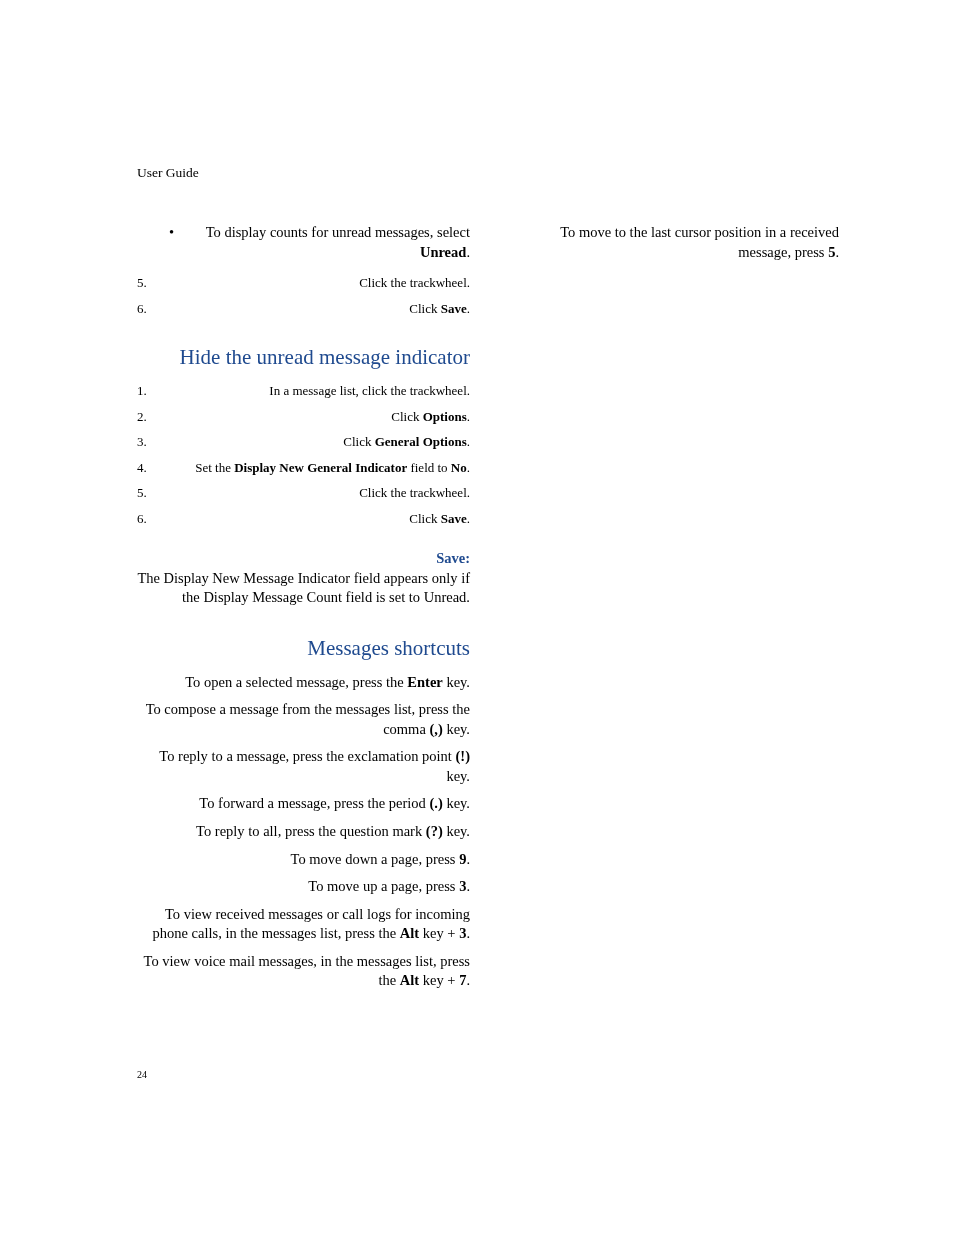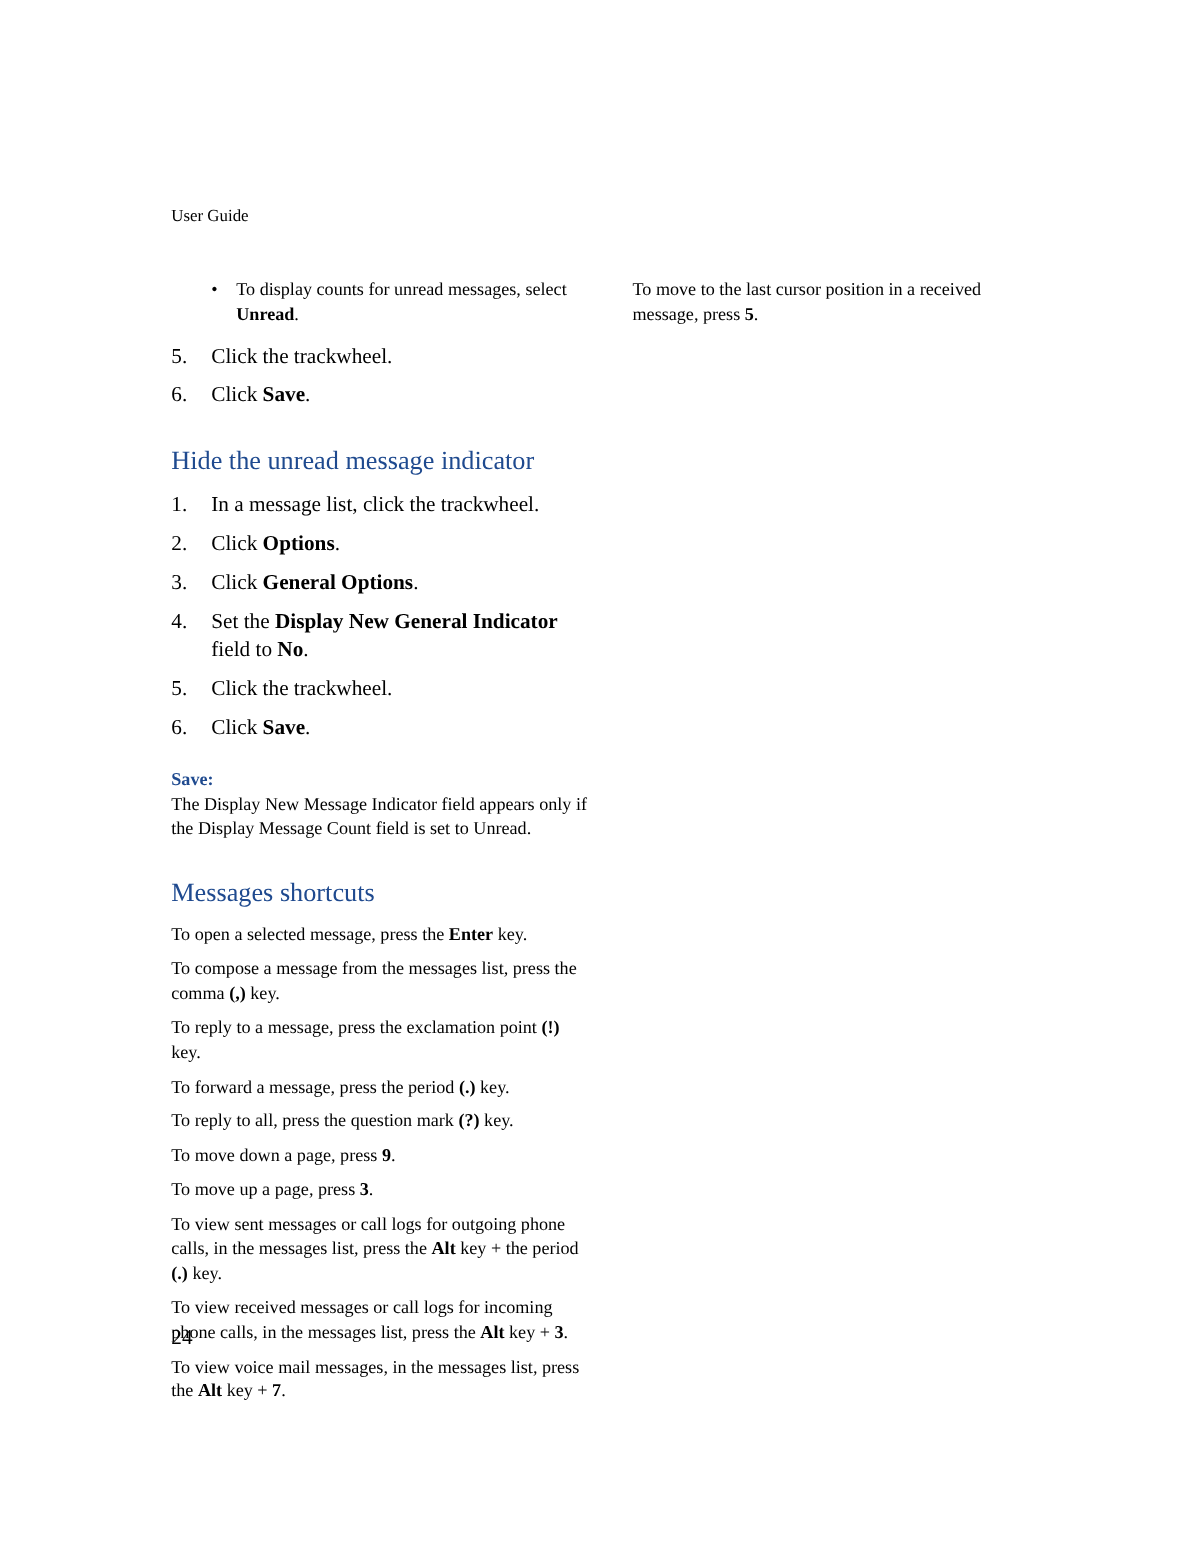"To display counts for unread" .columns { text-align: none -> right }
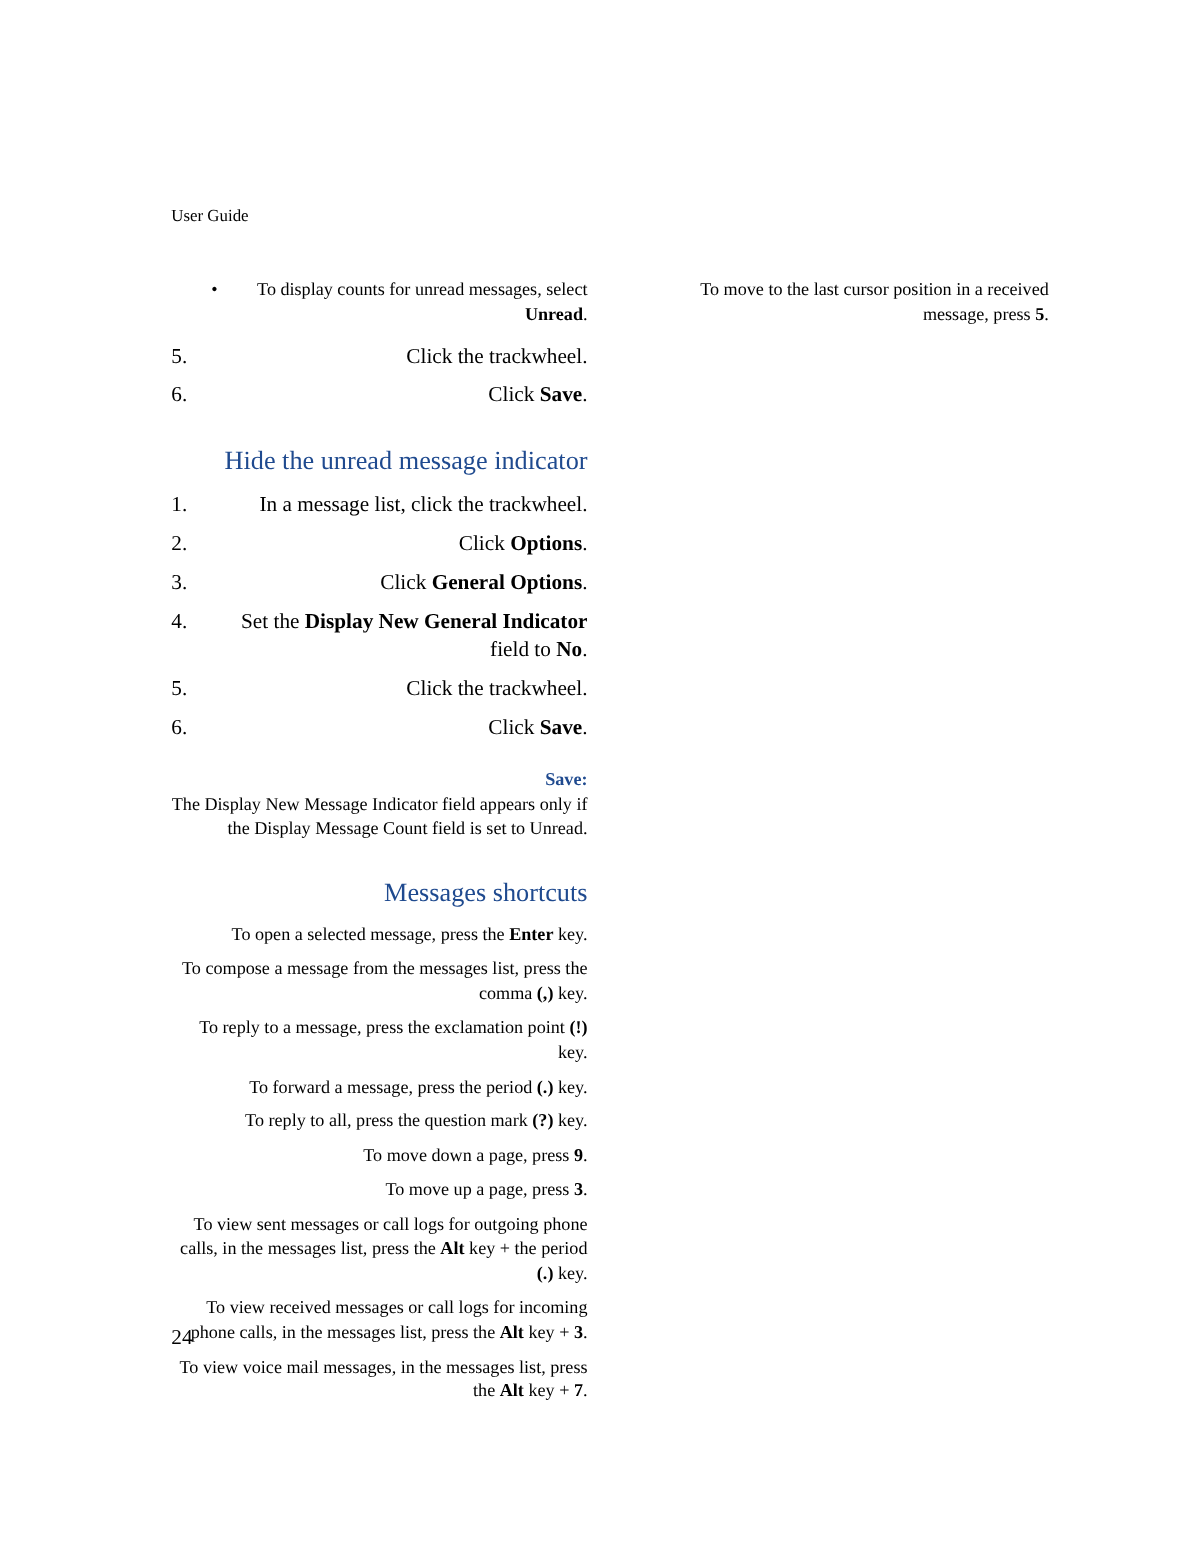"Click the trackwheel." .num-list li { font-size: 17px -> 13px }
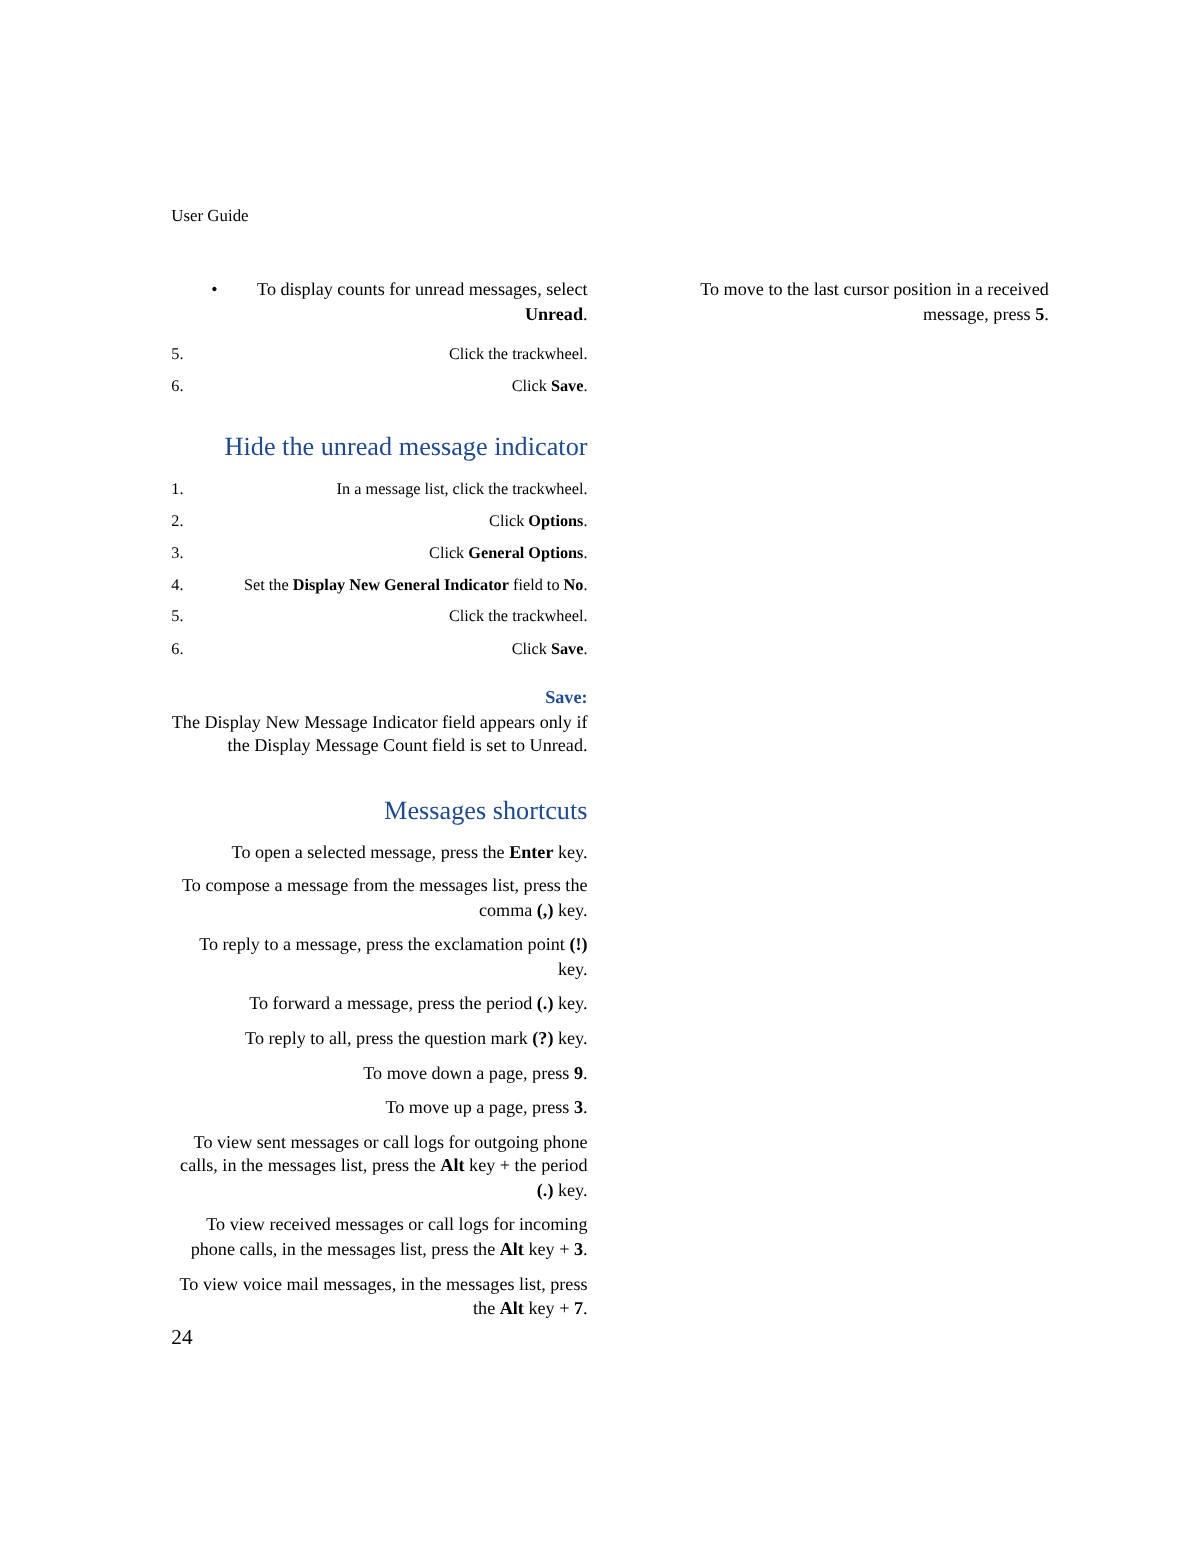"To view sent messages or" p { html: <p><span>To view sent messages or call logs for outgoing phone calls, in the messages list, press the </span><span>Alt</span><span> key + the period </span><span>(.)</span><span> key.</span></p> -> none }
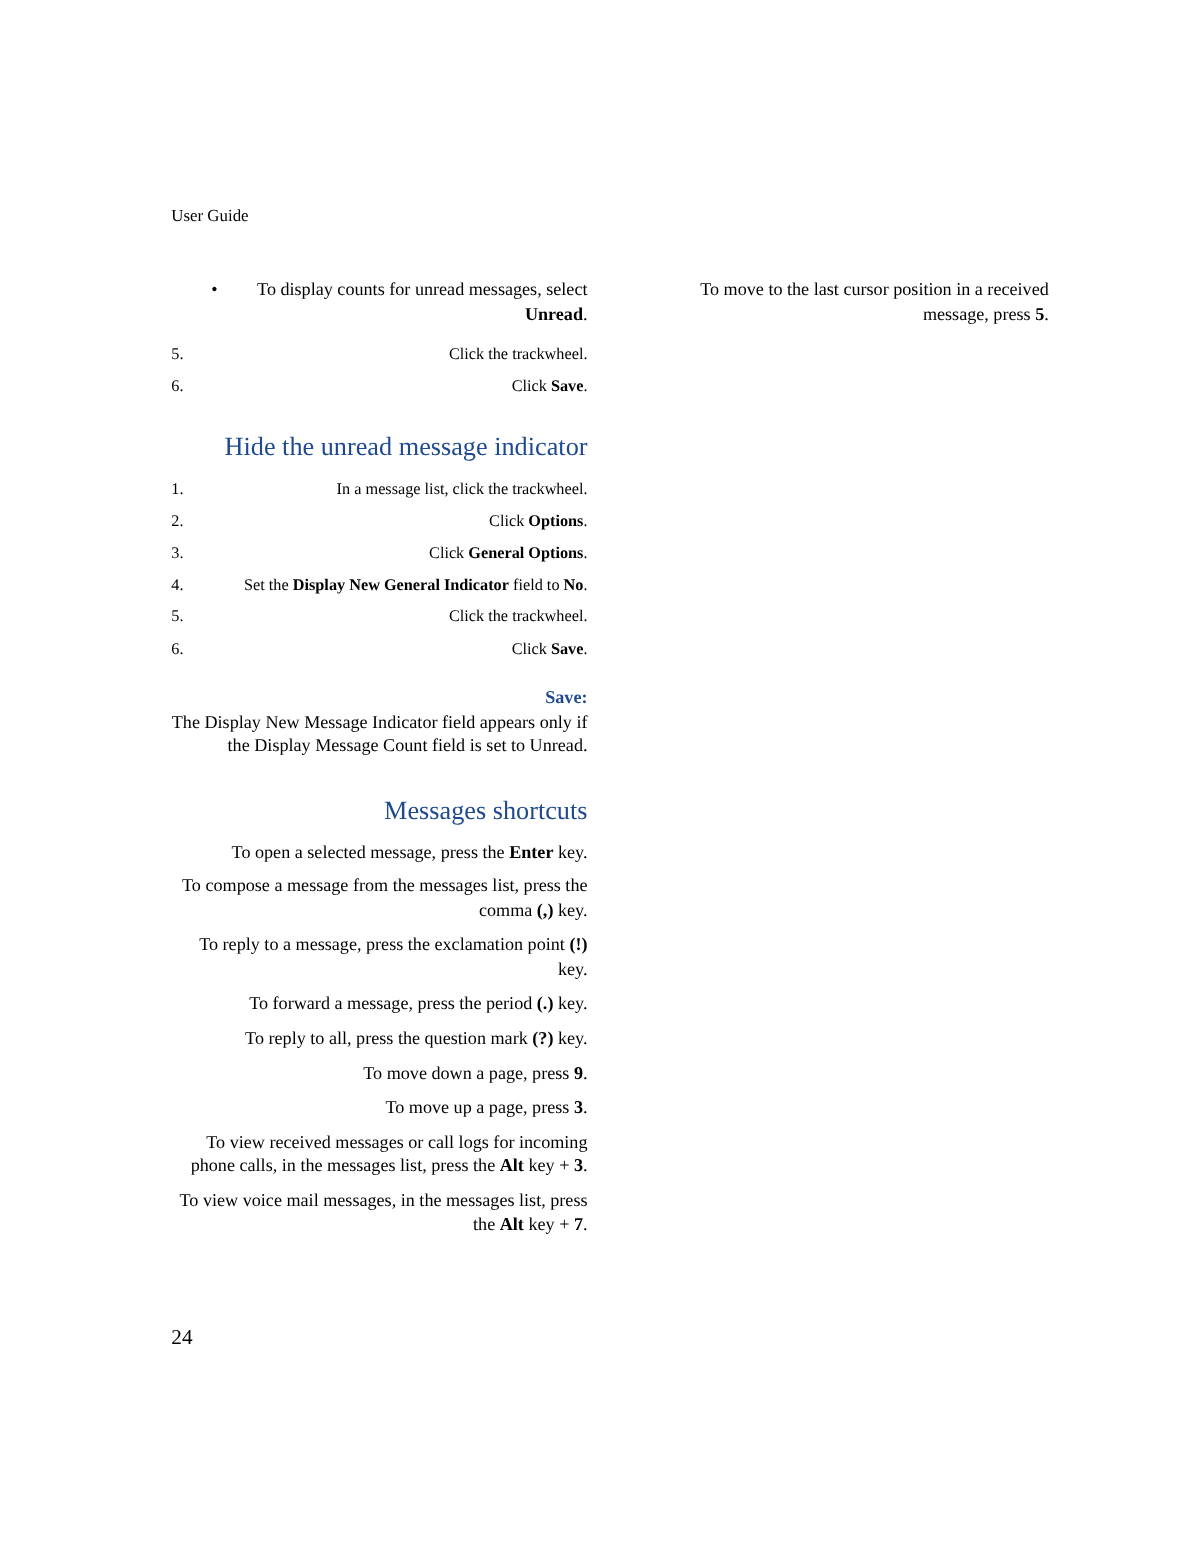"24" .page-number { font-size: 17px -> 10px }
